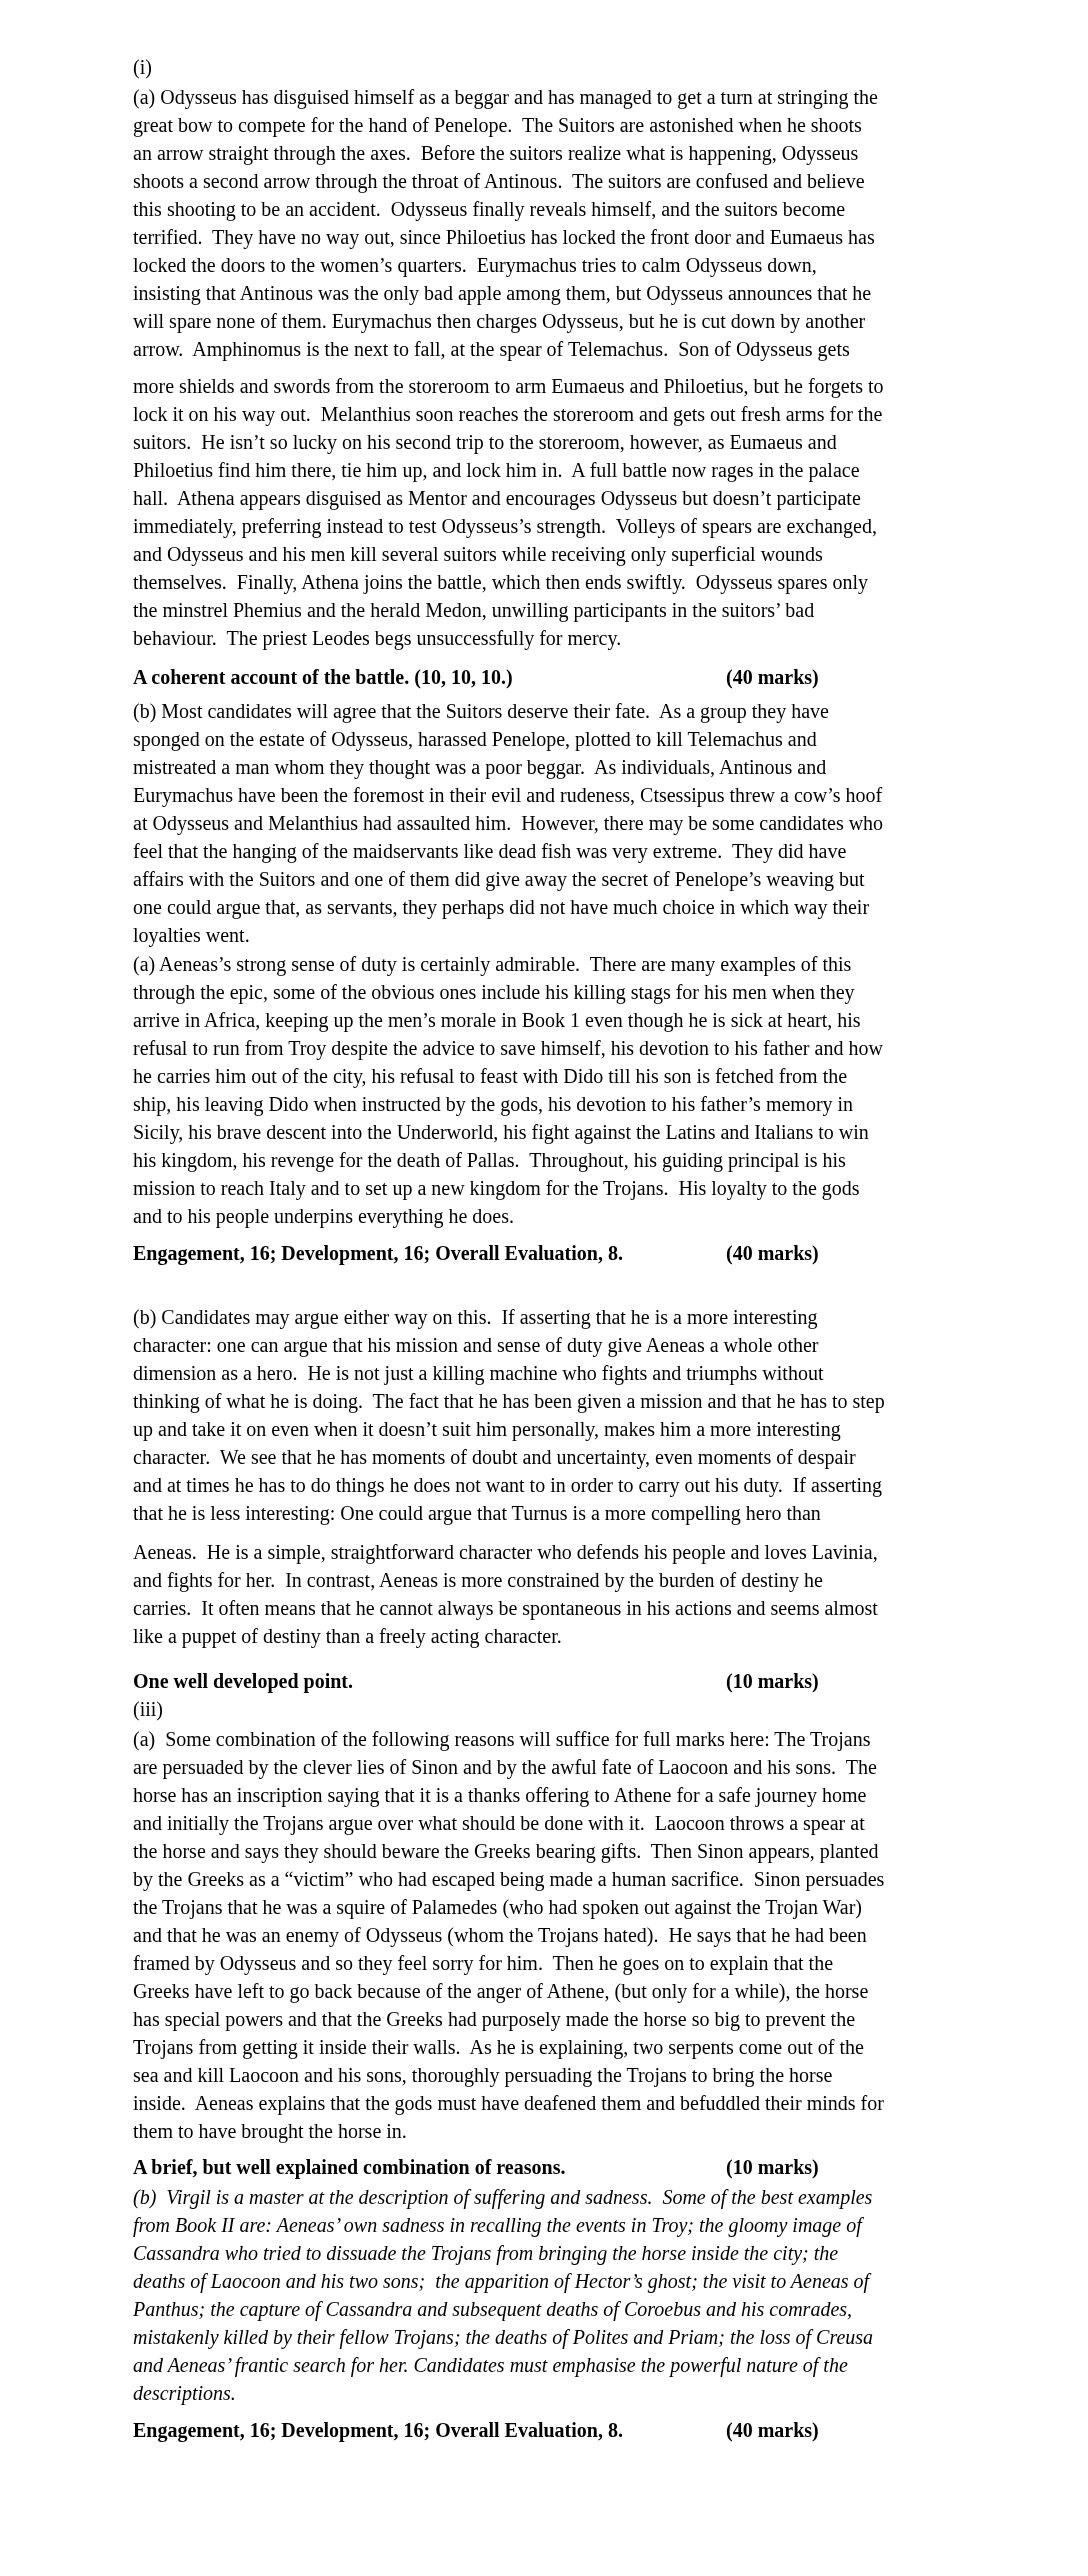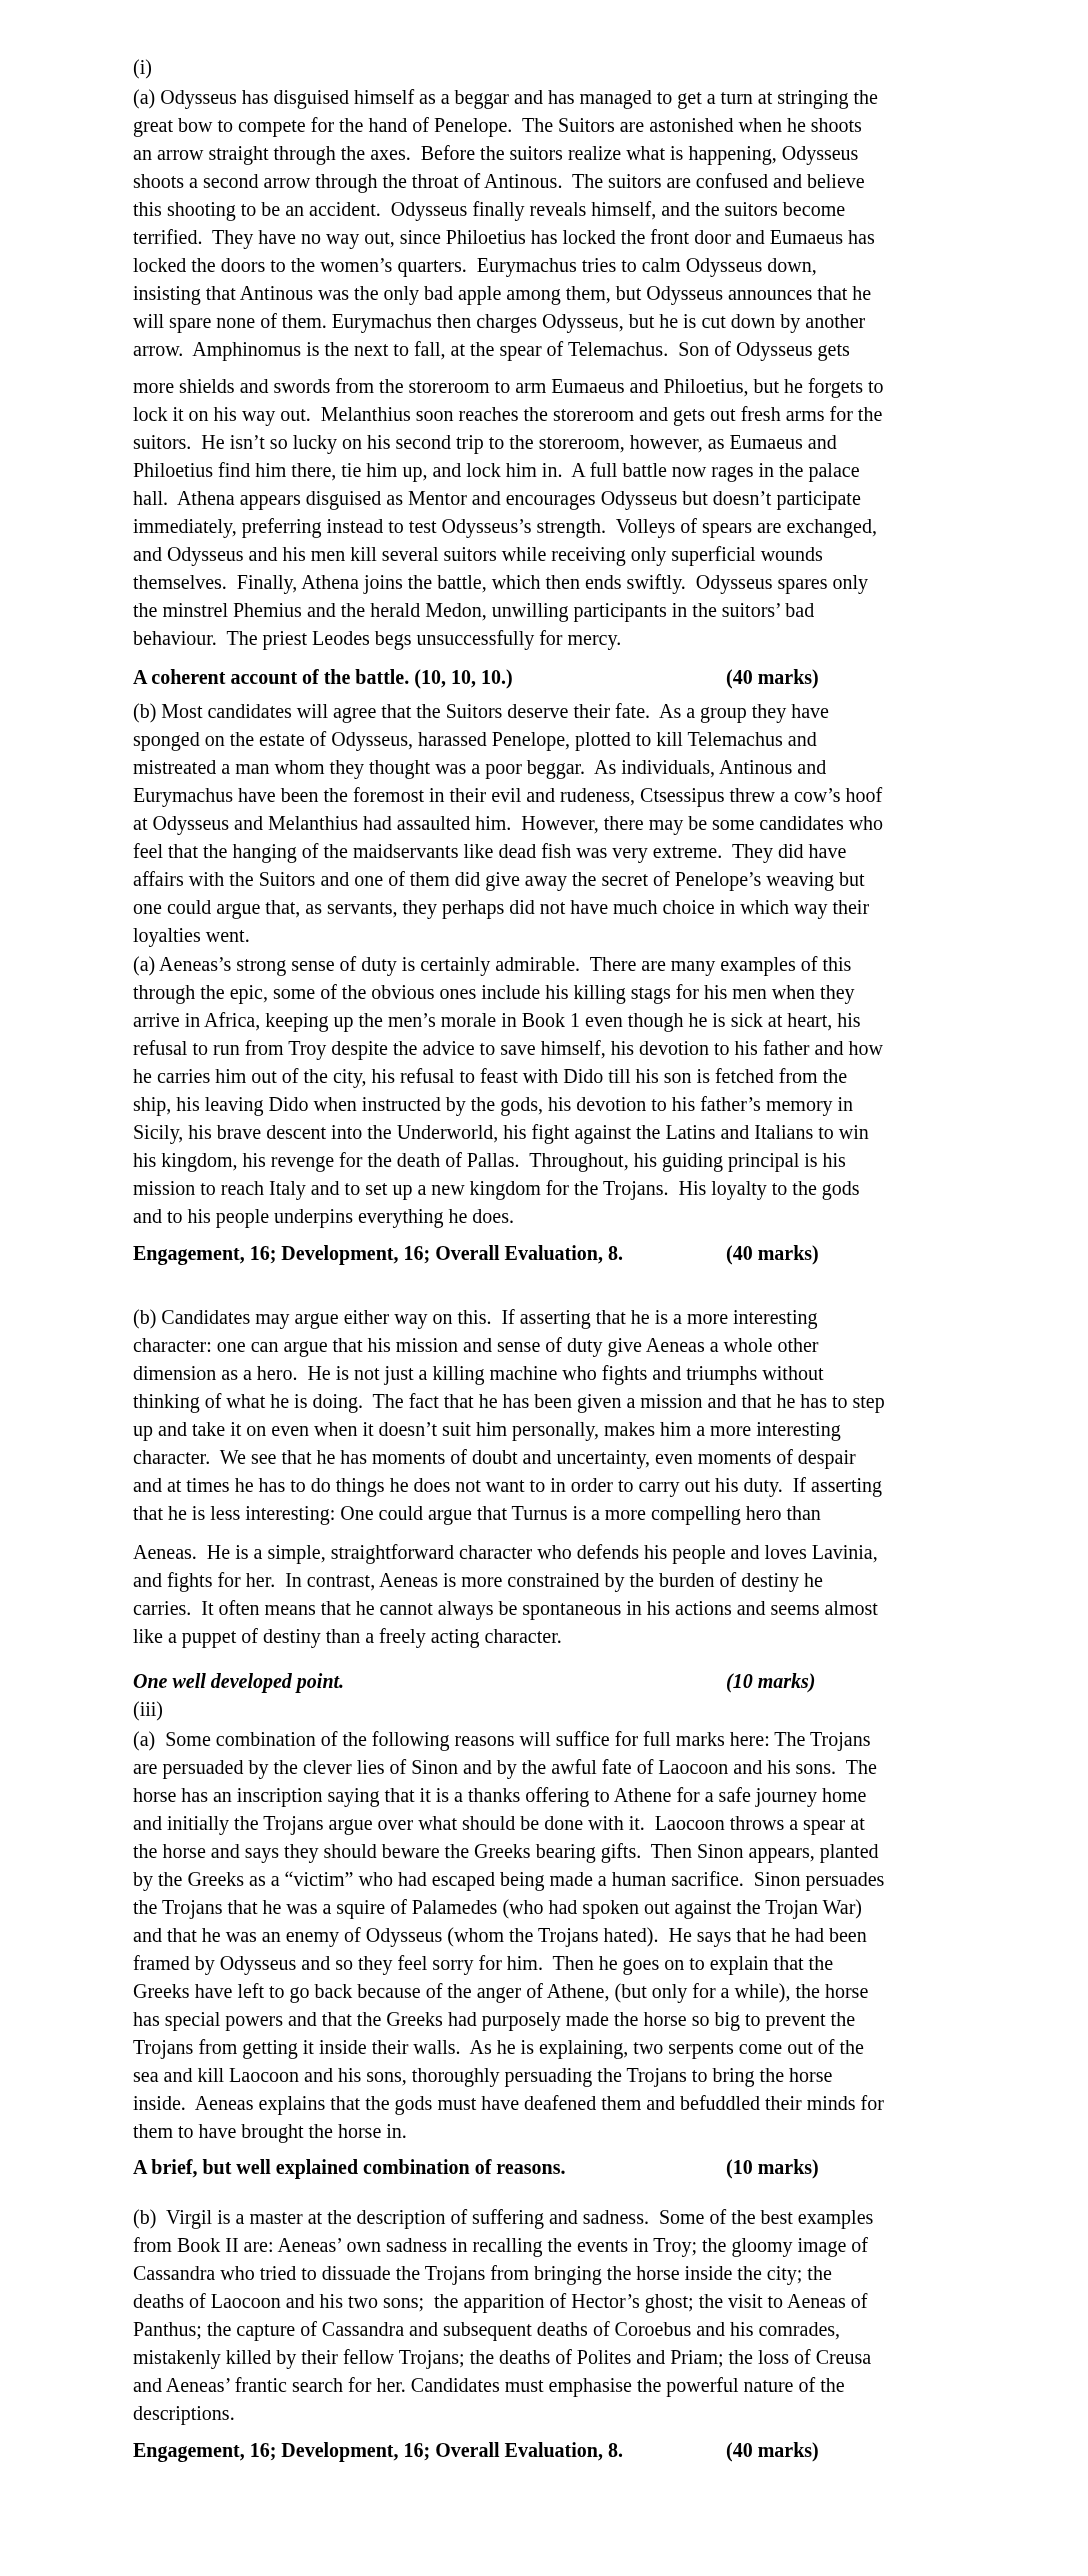"One well developed point." .mt28 { font-style: italic -> none }
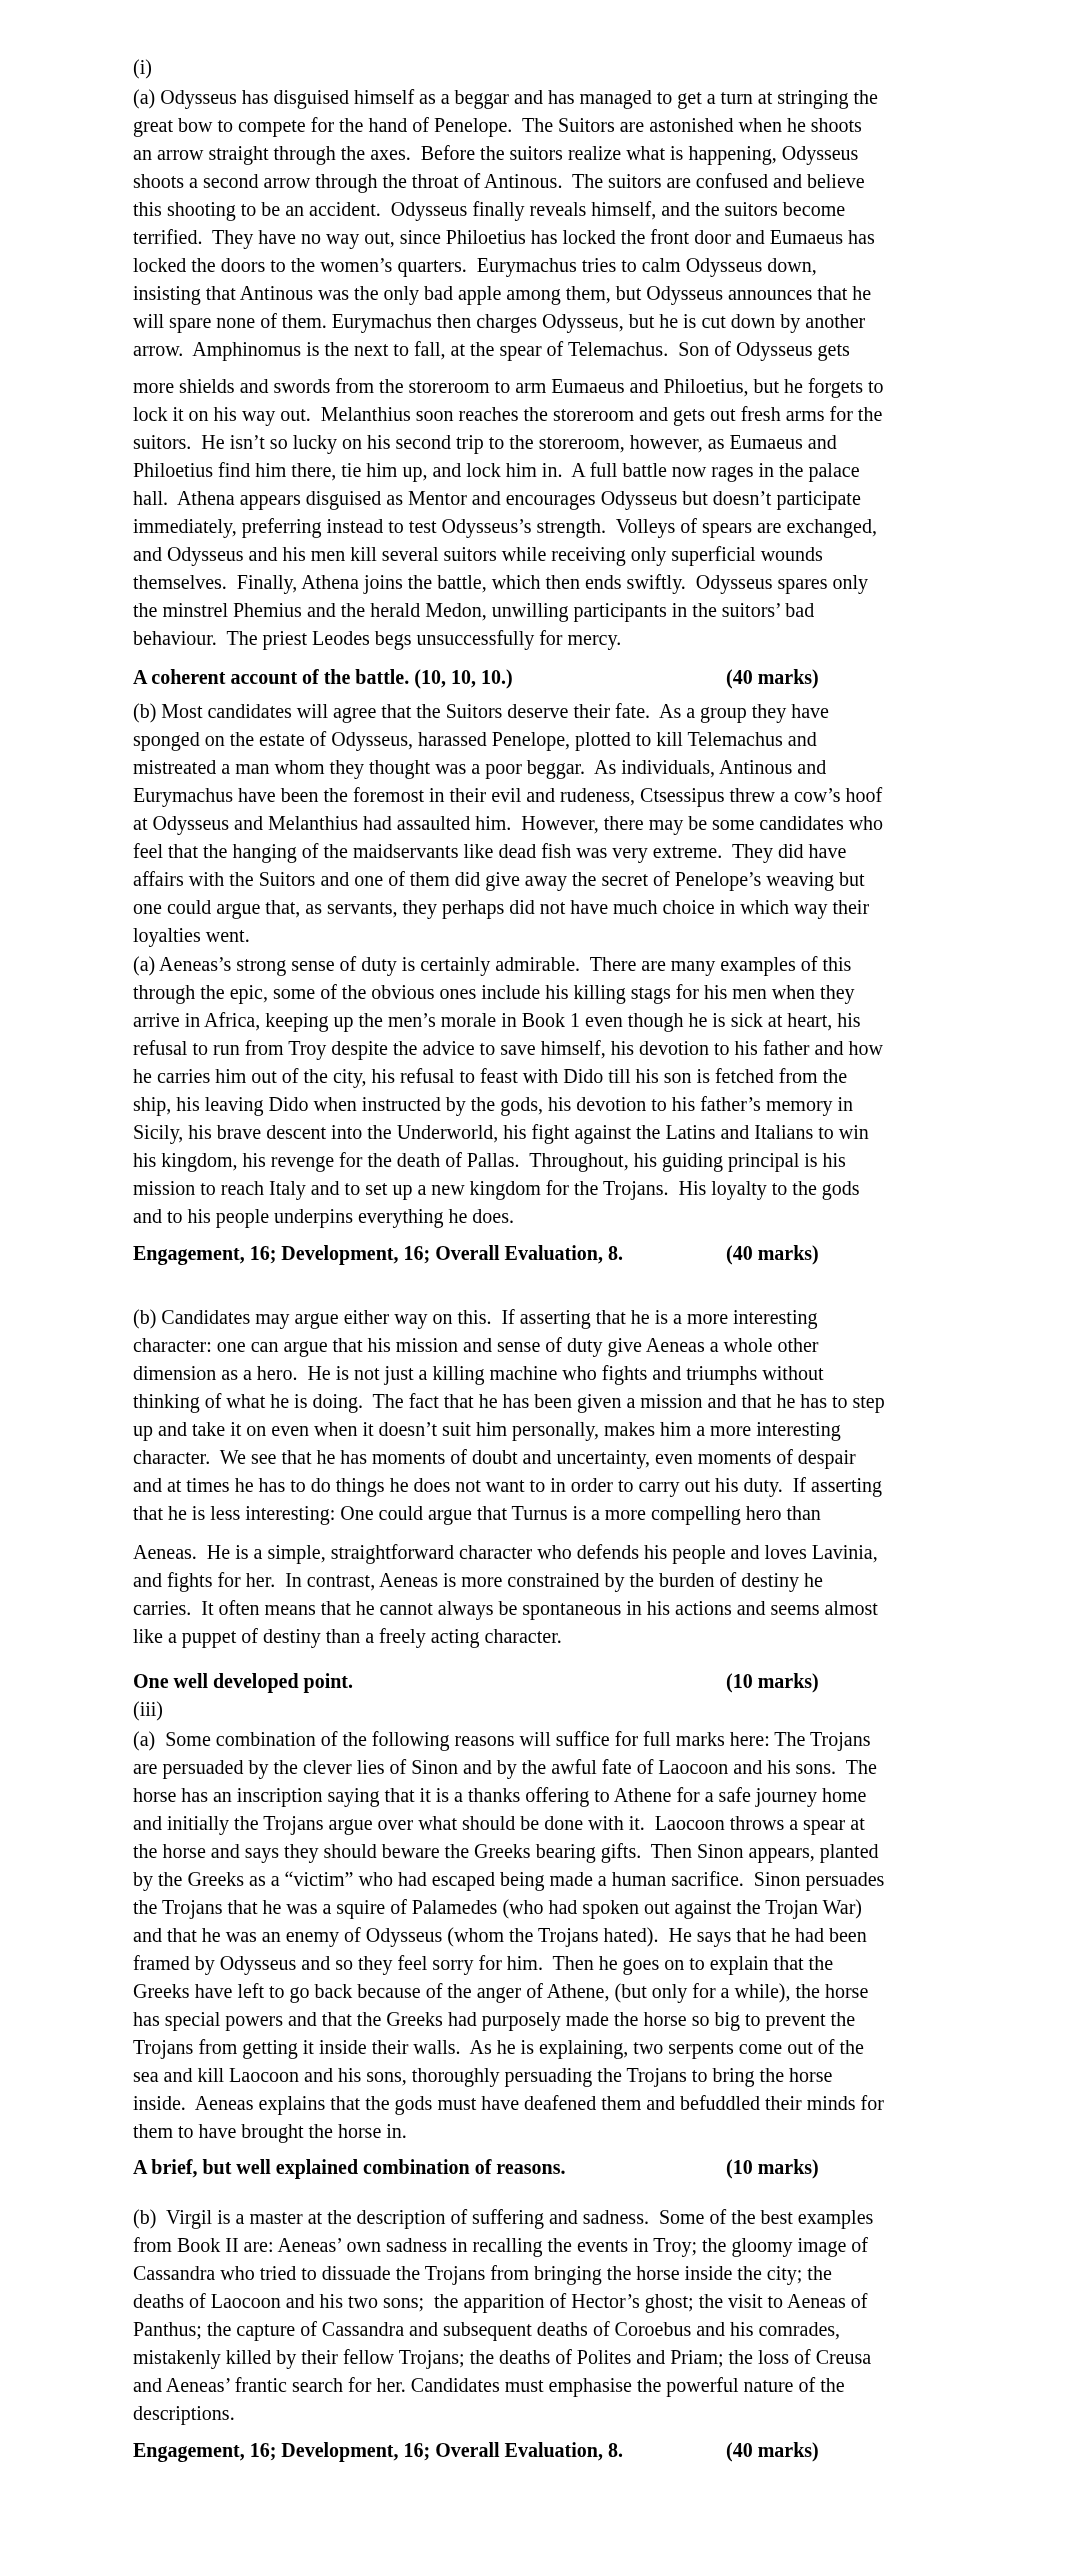"(b) Virgil is a master" .mt12 { font-style: none -> italic; margin-top: 22px -> 2px }
